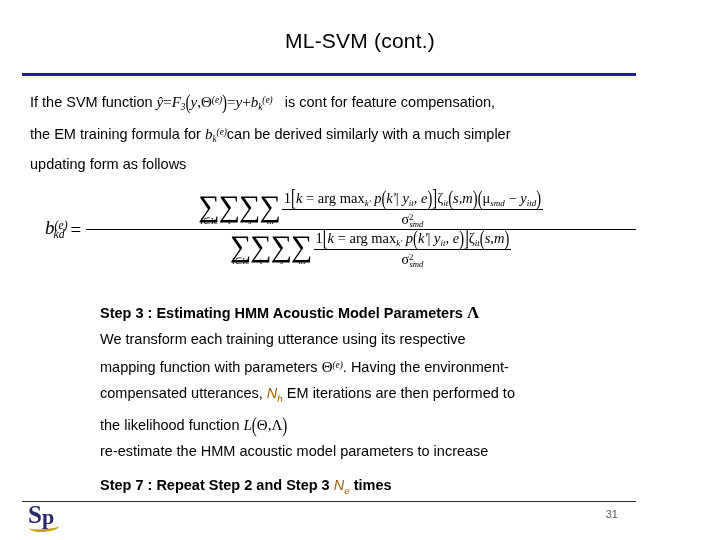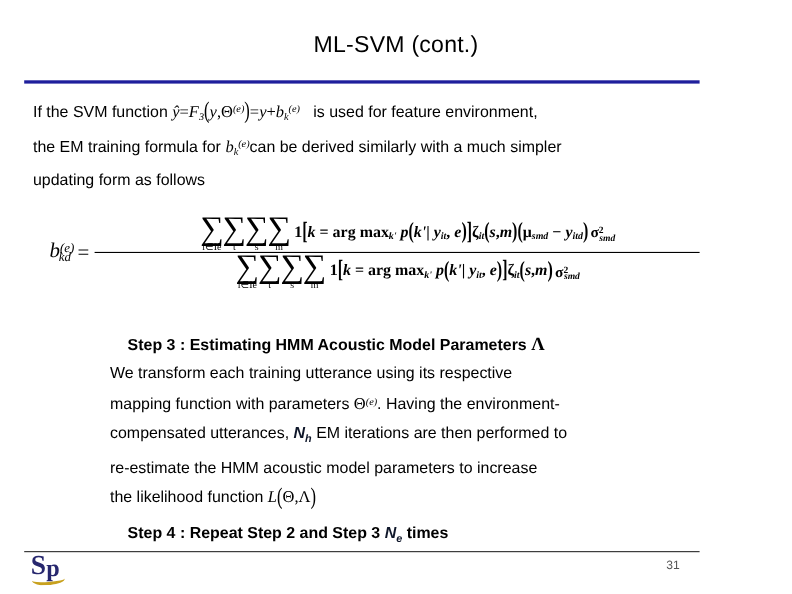"is used for feature environment," span { text: used for feature environment -> cont for feature compensation }
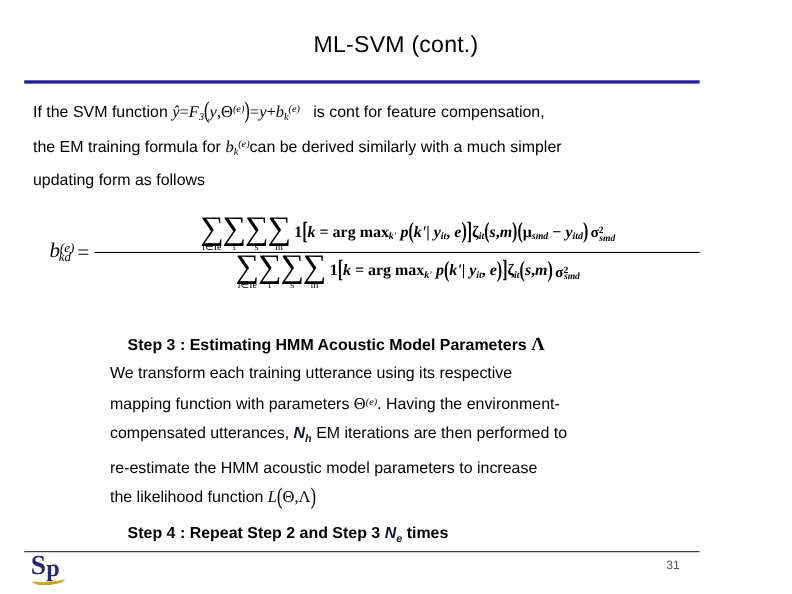"1[k = arg maxk' p(k'|" .inner-frac { flex-direction: none -> column; font-weight: bold -> none }
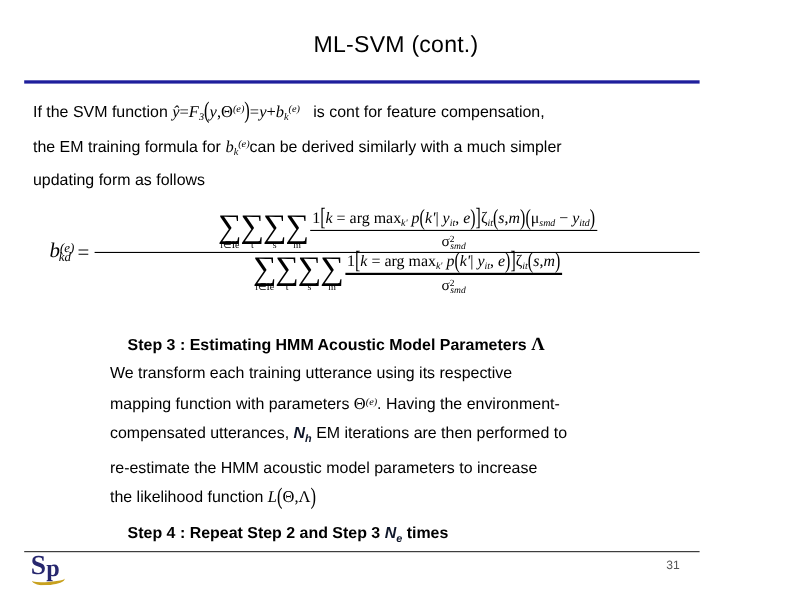"Step 3 : Estimating HMM" .step-head { margin-left: 16px -> none }
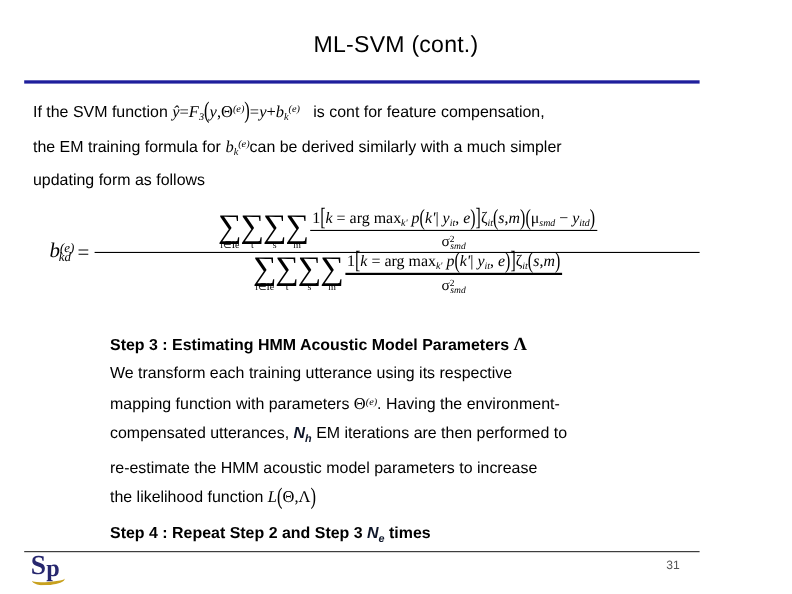"Nh" .nvar { color: #0f172a -> #a16207; font-weight: bold -> normal }
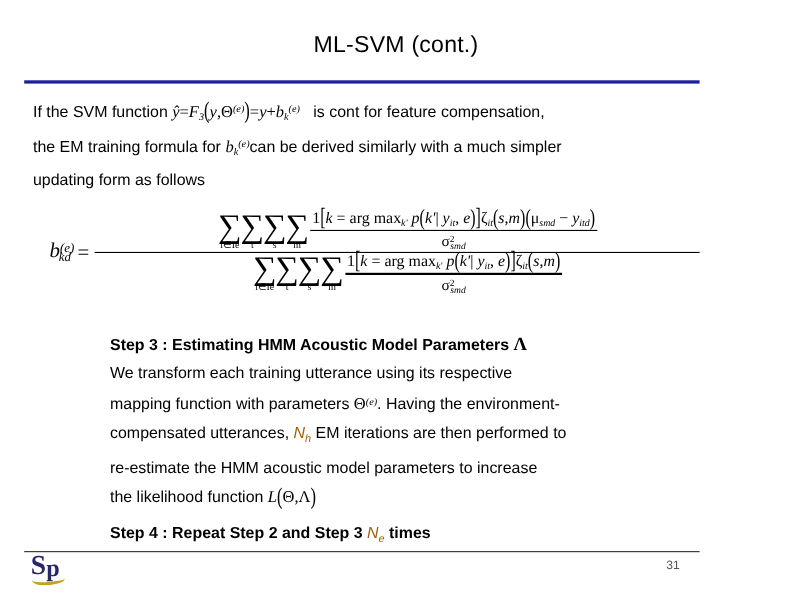"re-estimate the HMM acoustic model" span.step-line { order: before "the likelihood function L(Θ,Λ)" -> after "the likelihood function L(Θ,Λ)" }
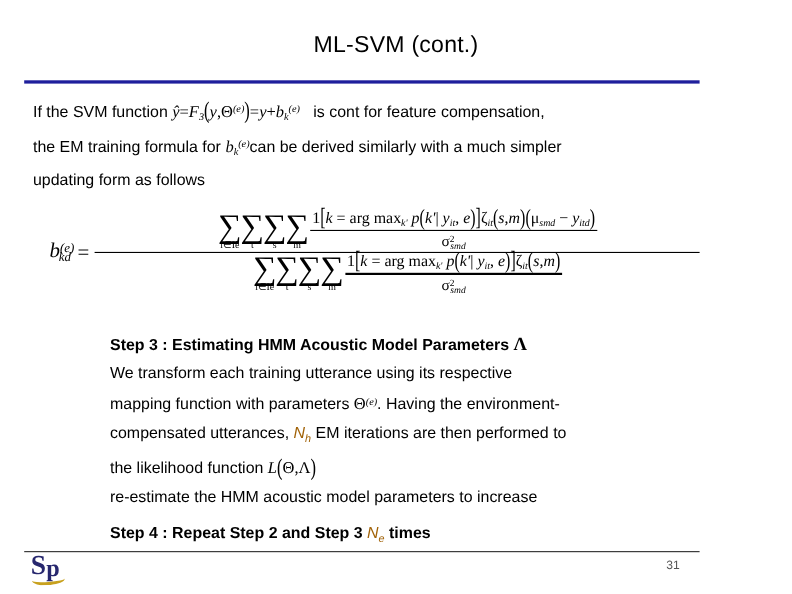"Step 4 : Repeat Step" span { text: 4 -> 7 }
